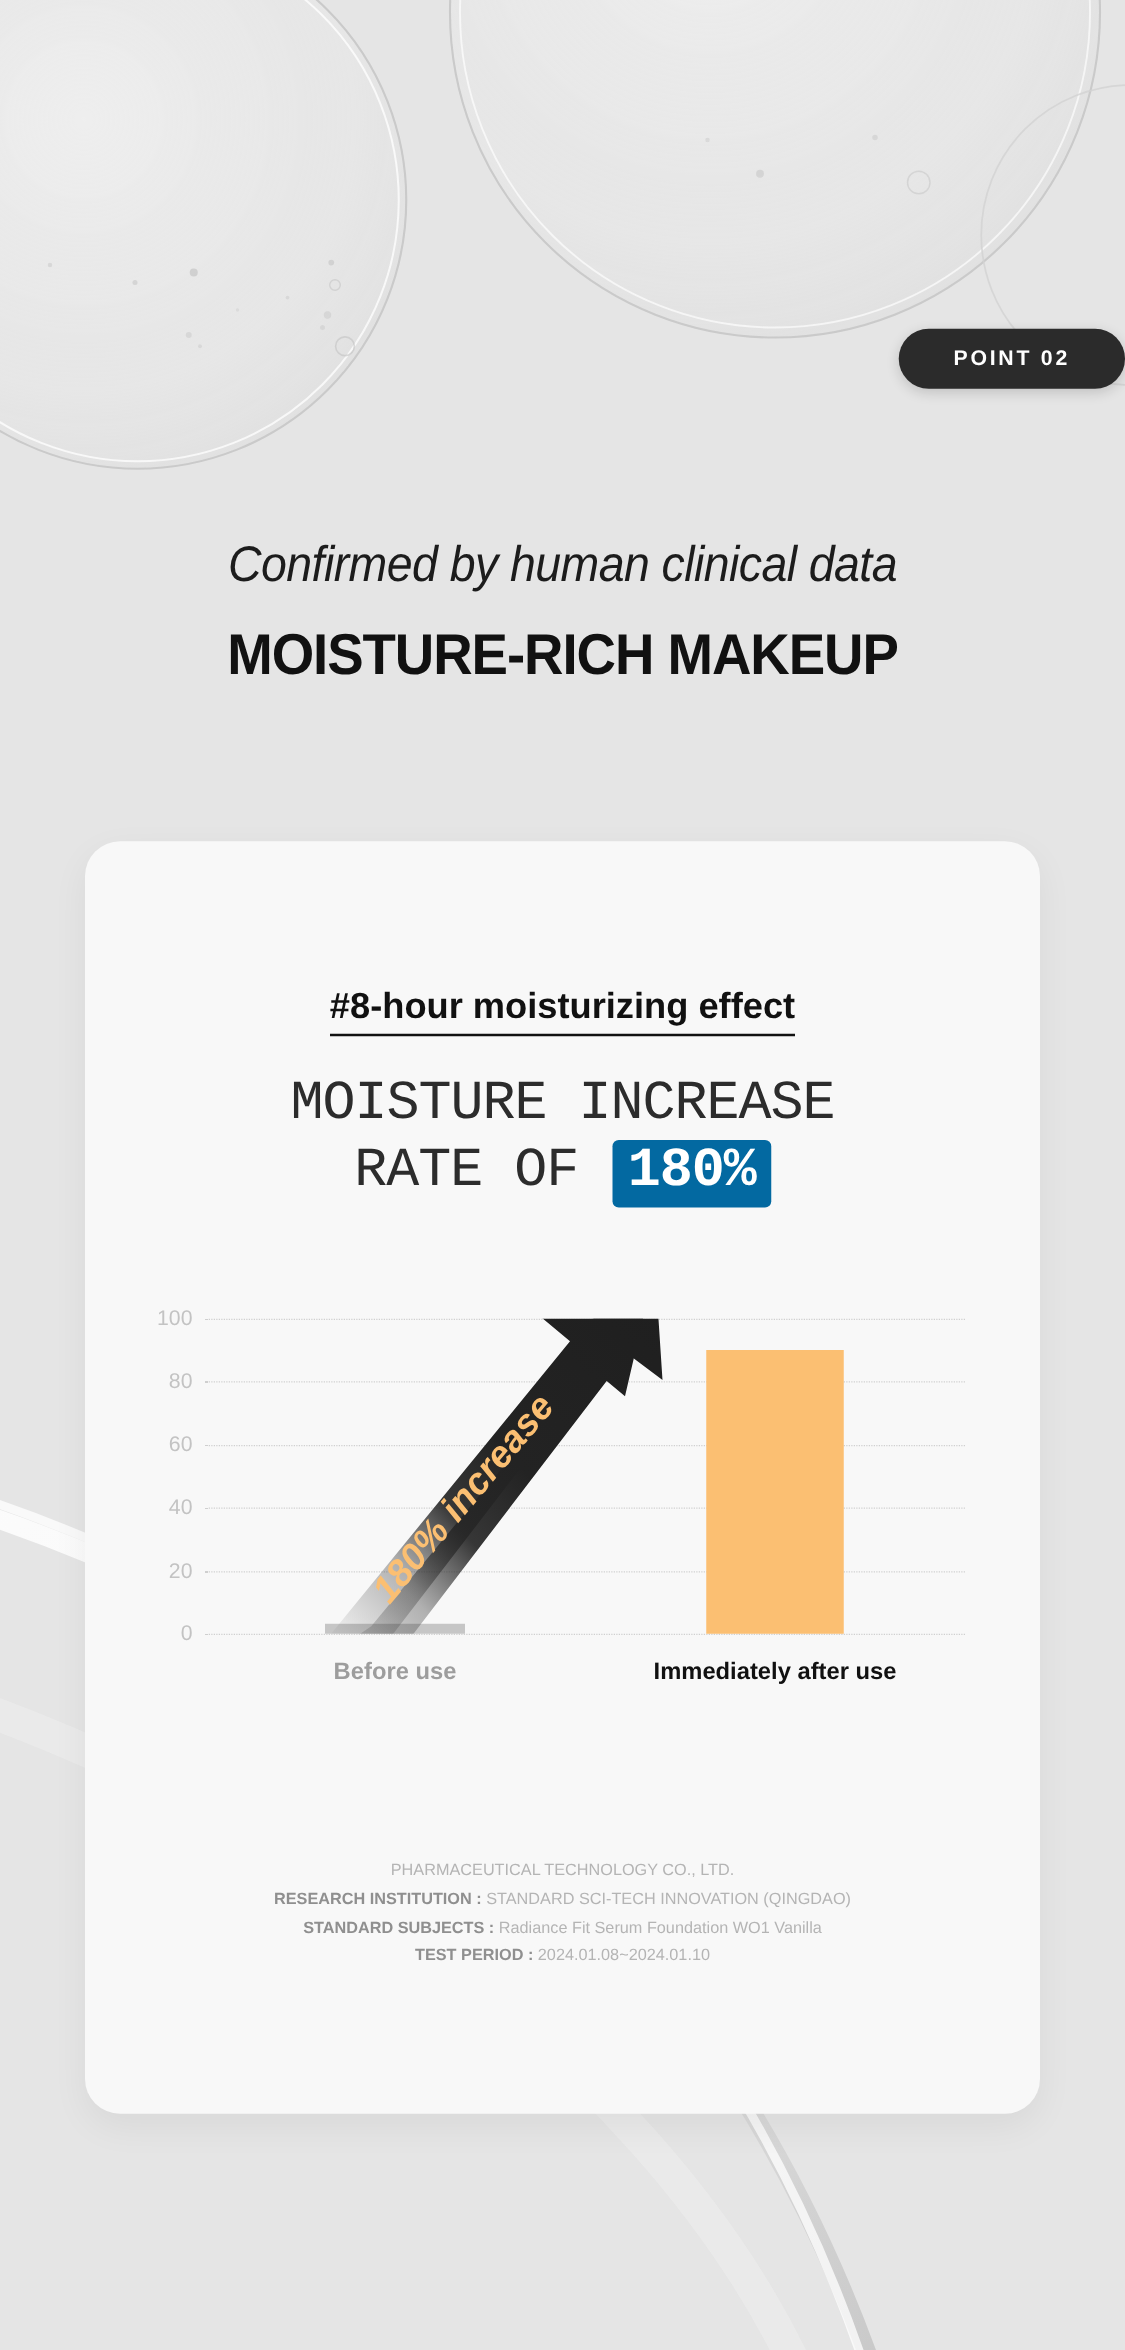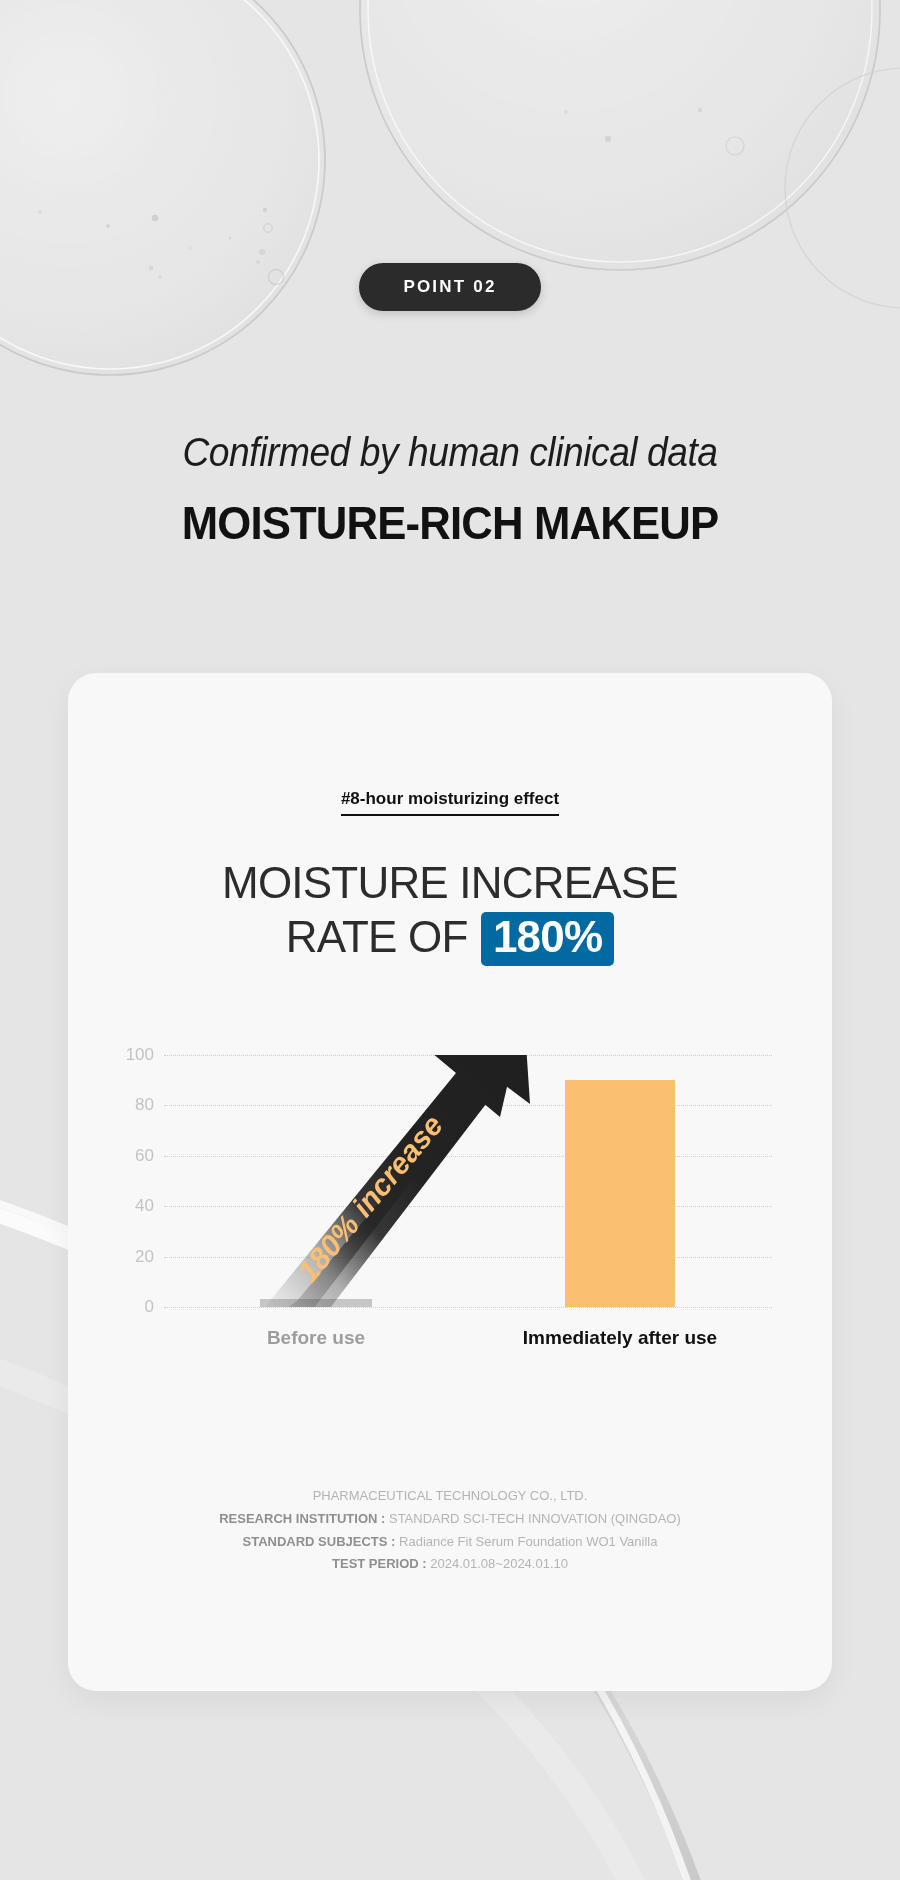"POINT 02" .badge-wrap { justify-content: center -> flex-end }
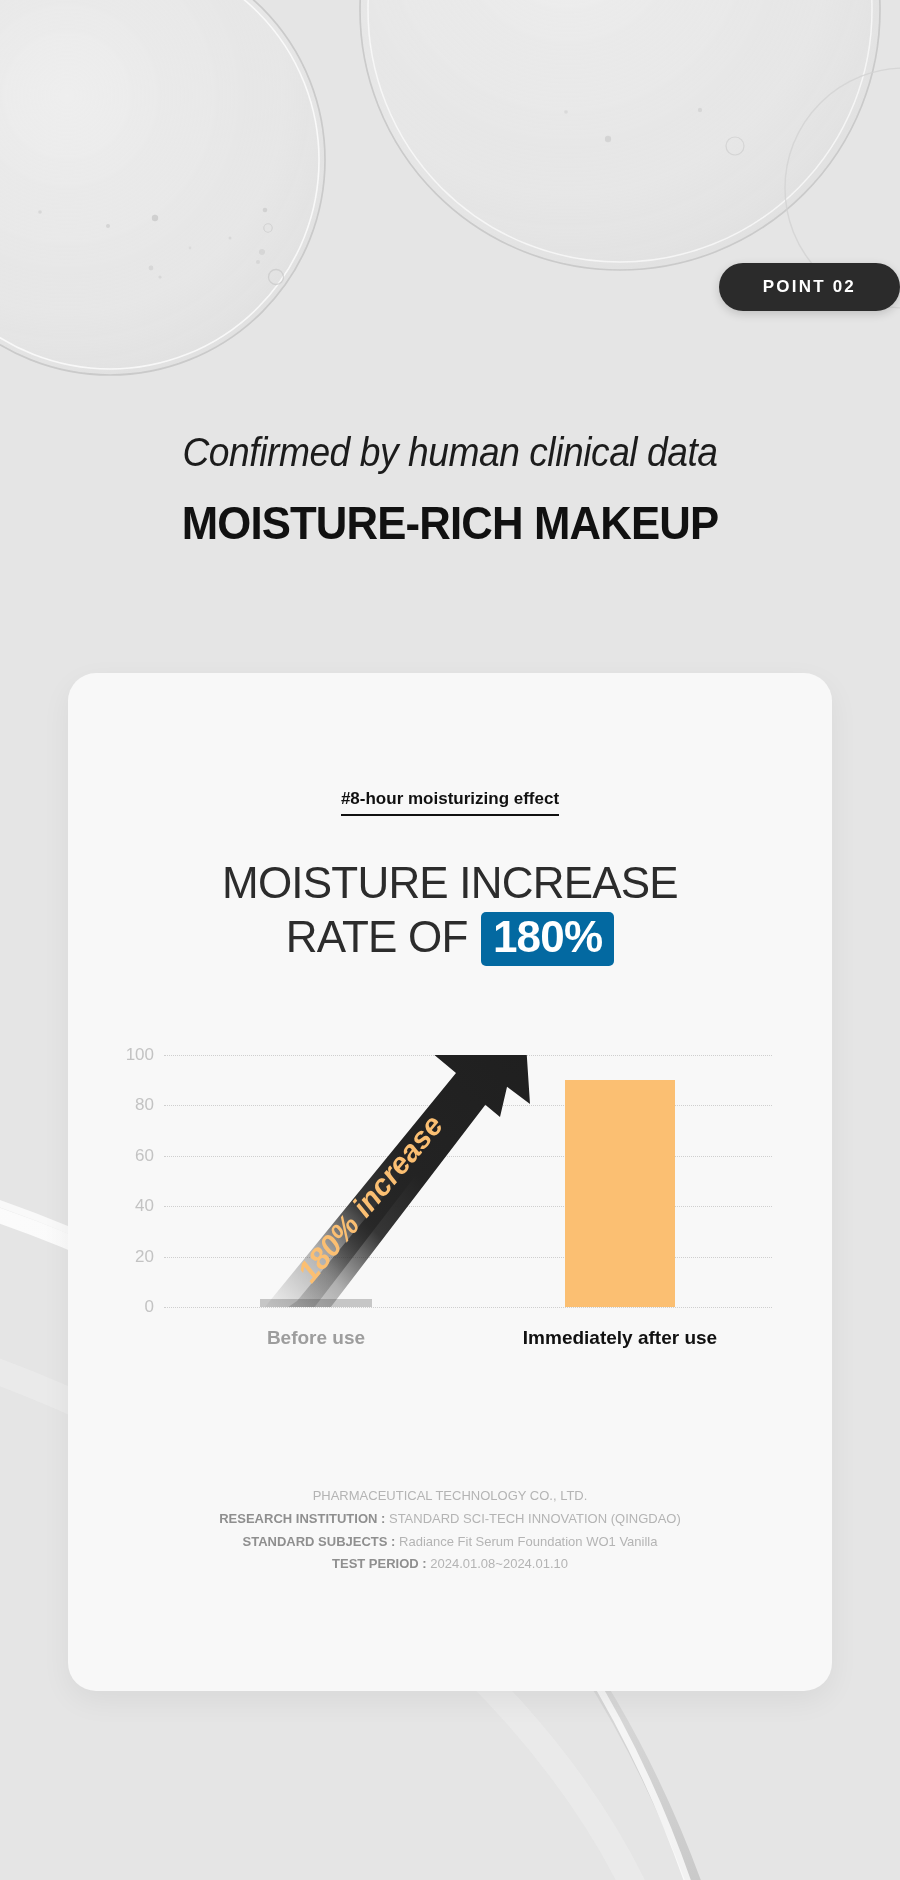"#8-hour moisturizing effect" .hashline { font-size: 17px -> 29px }
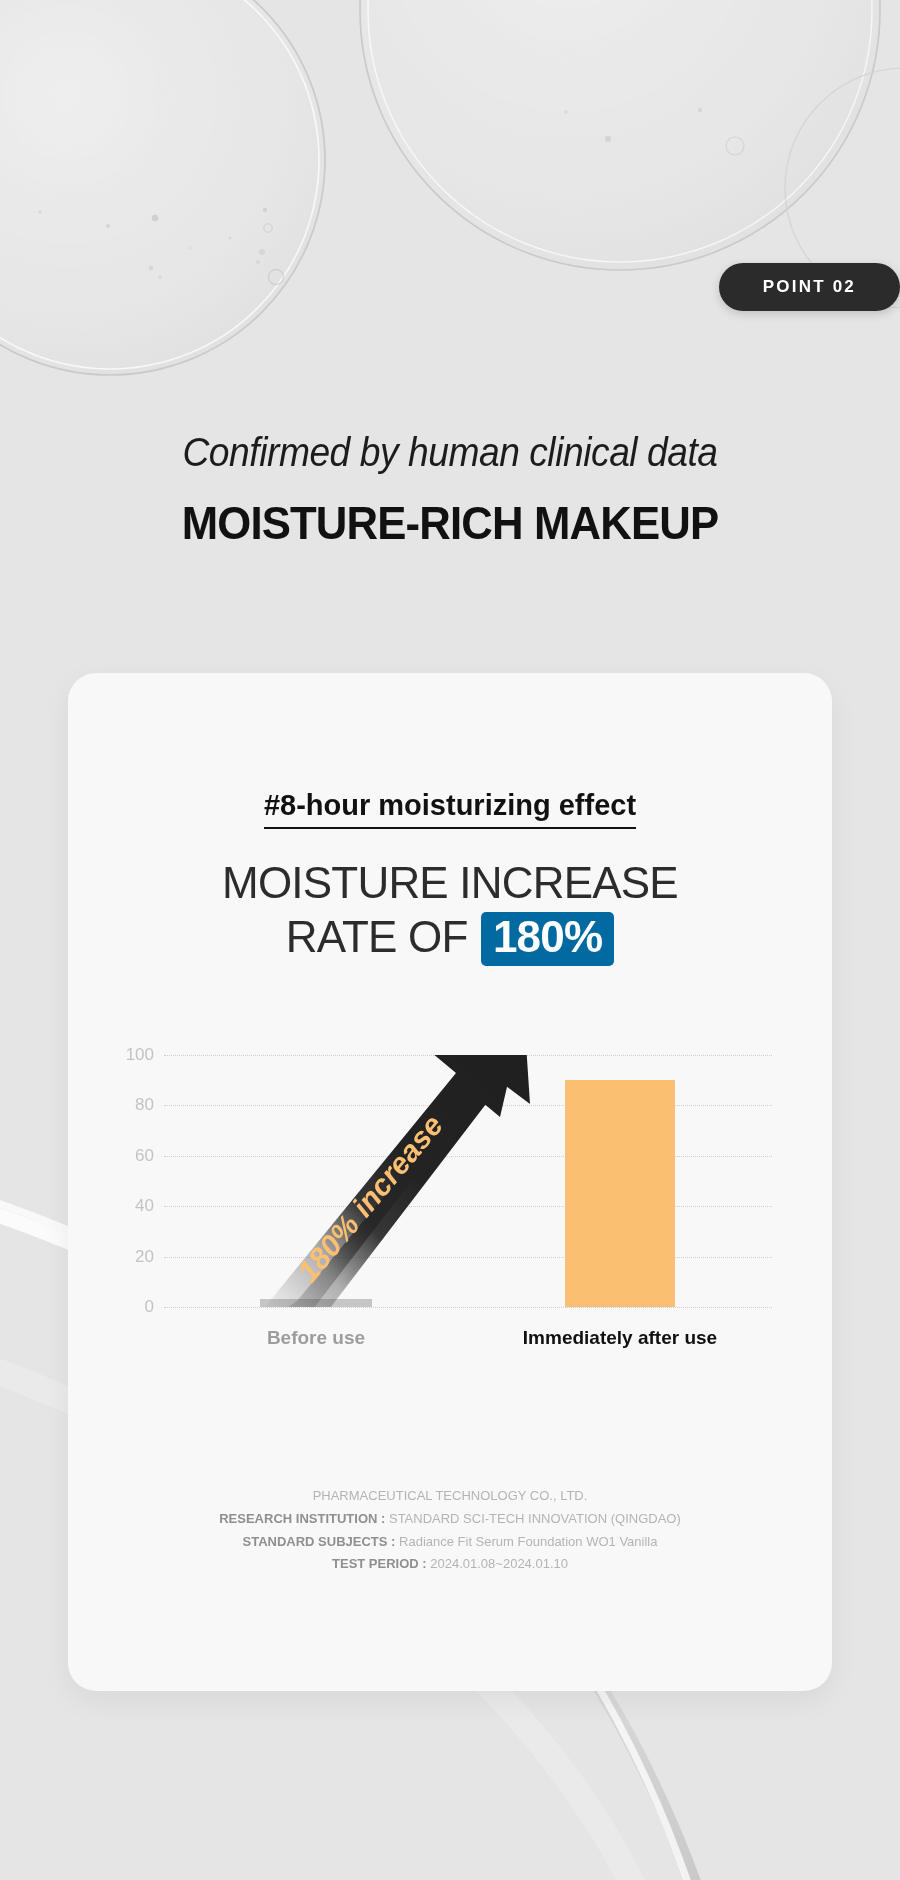"MOISTURE INCREASE" .bigtitle { font-family: none -> Liberation Mono, monospace }
